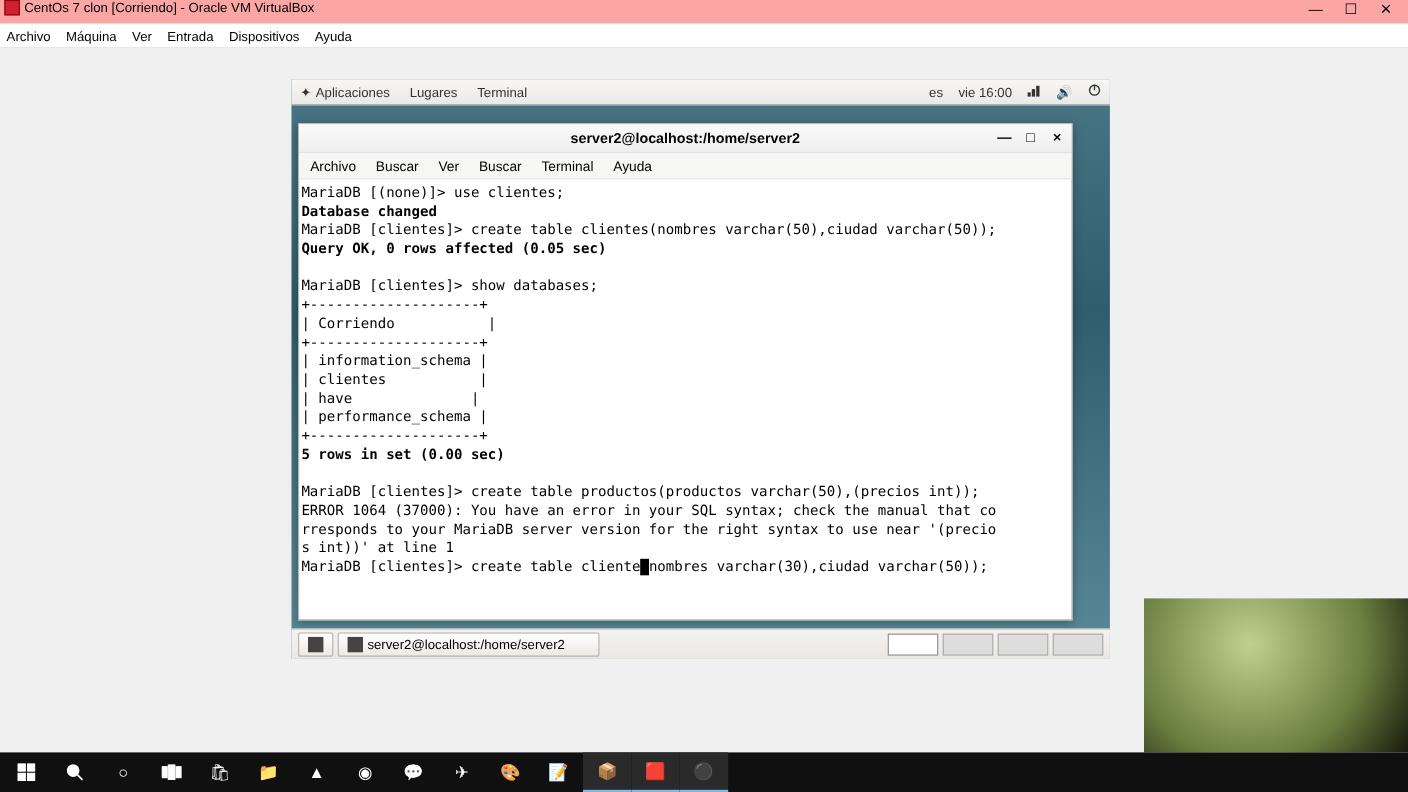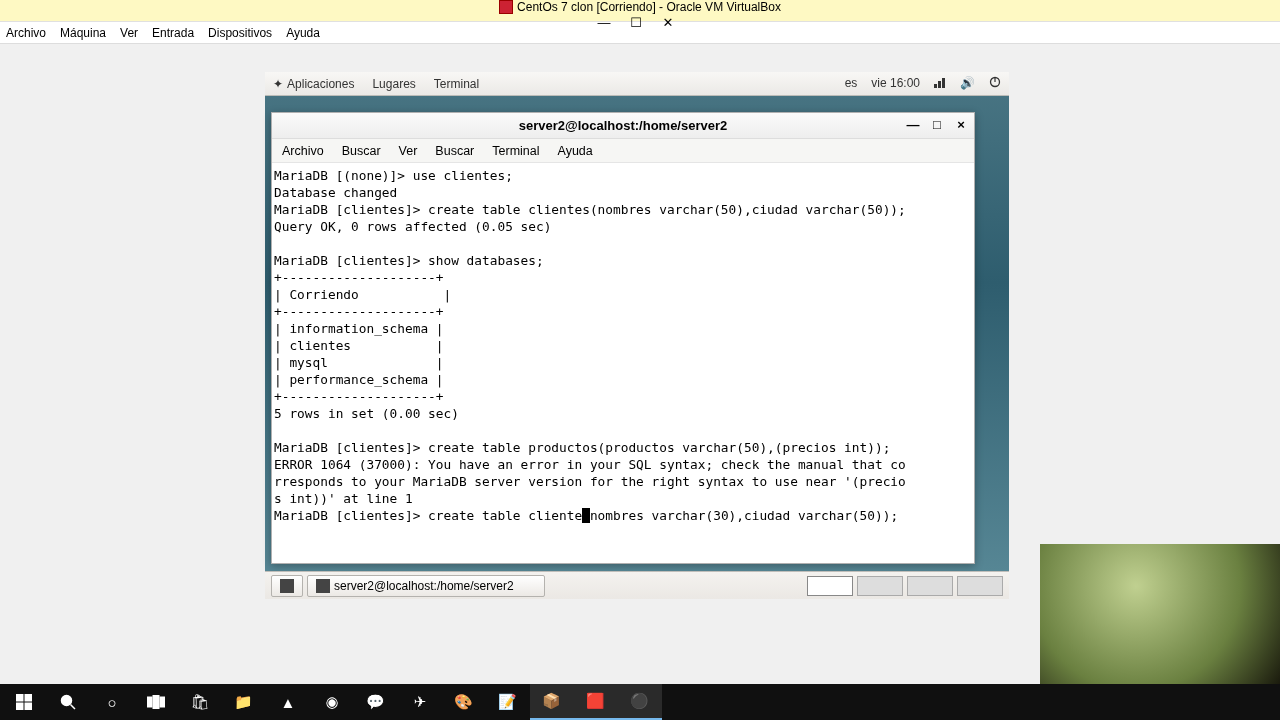"CentOs 7 clon [Corriendo] -" .host-titlebar { align-items: center -> flex-start; background: #fef9c3 -> #fca5a5; flex-direction: column -> none }
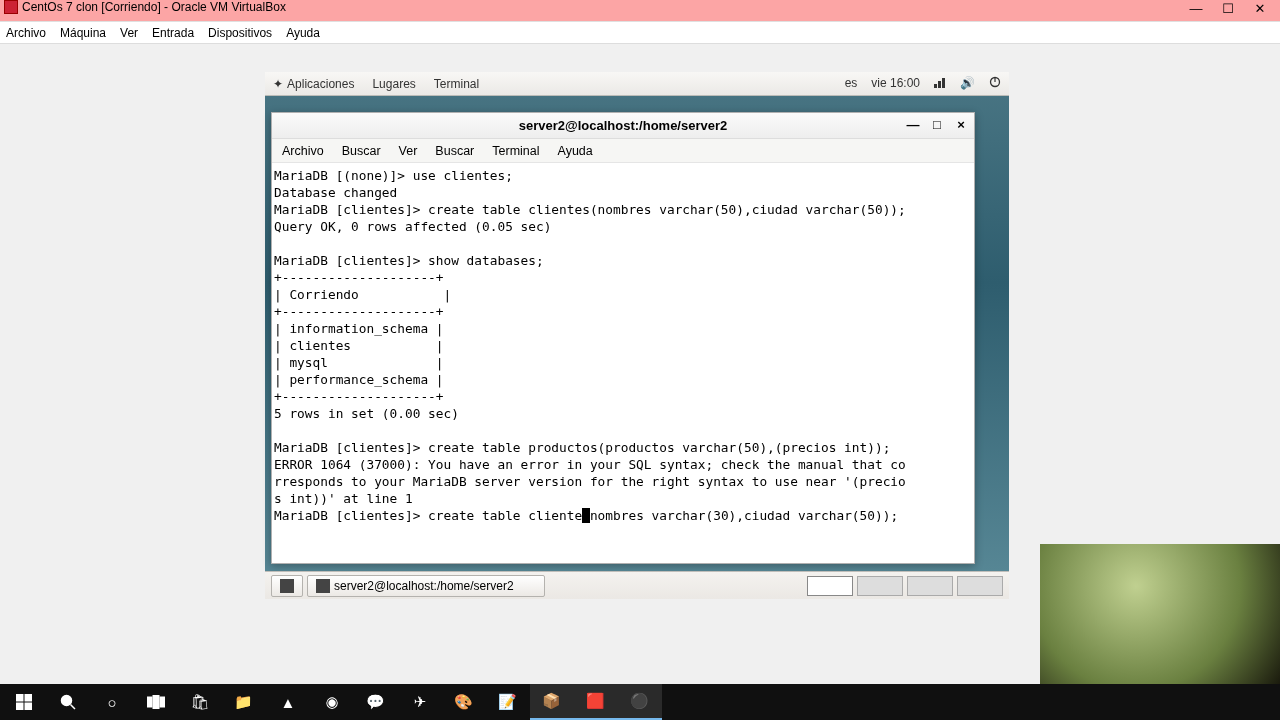"es" .gnome-right { align-items: none -> center }
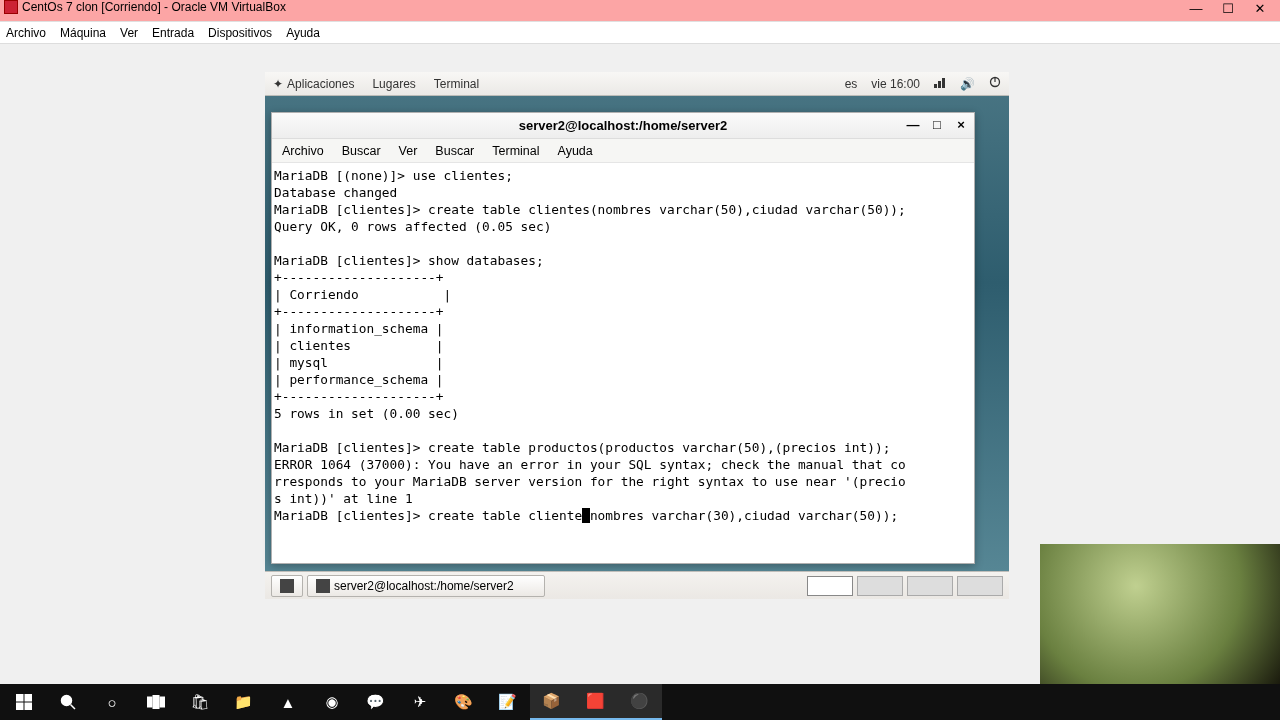"Database changed" .term-bold { font-weight: normal -> bold }
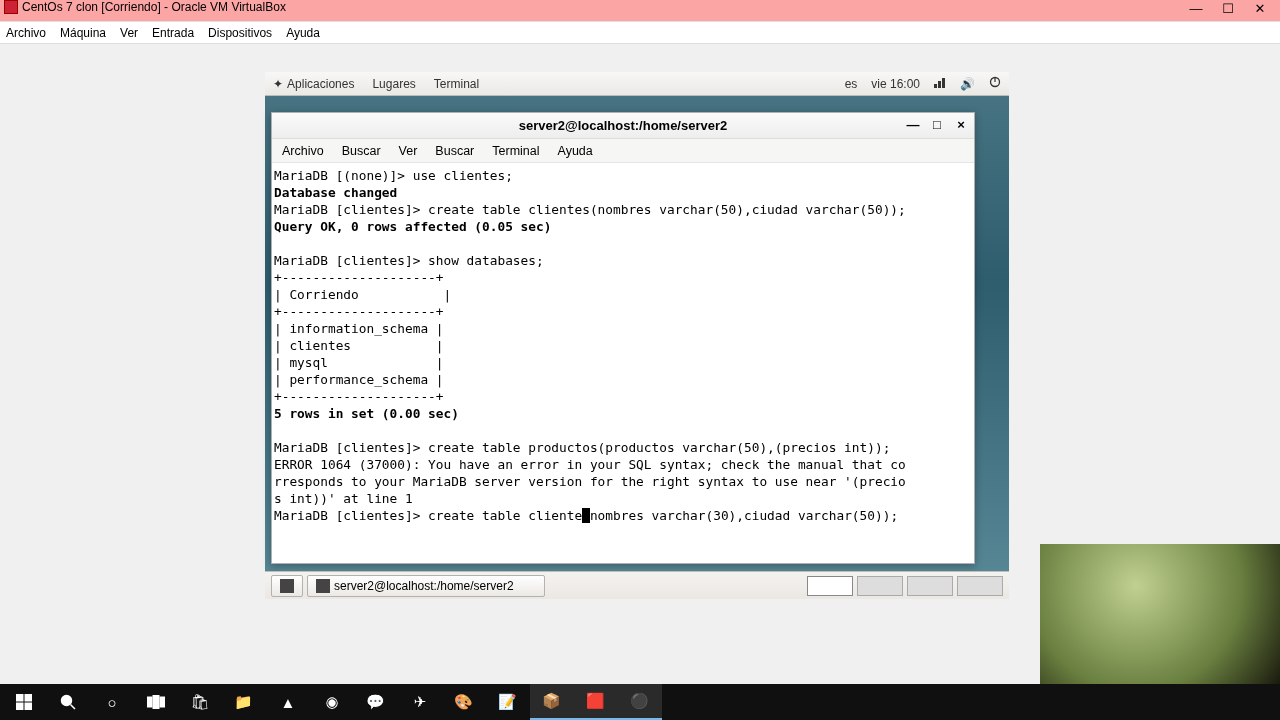"| mysql |" span { text: mysql -> have }
